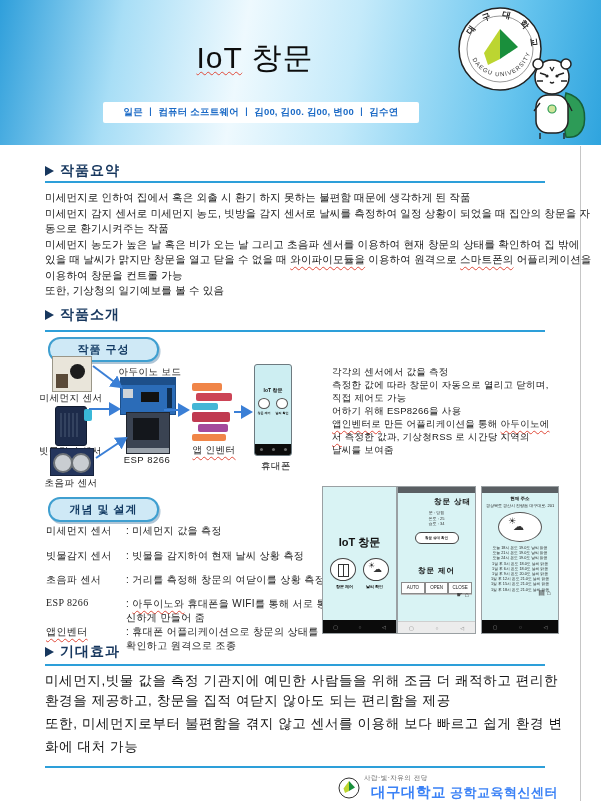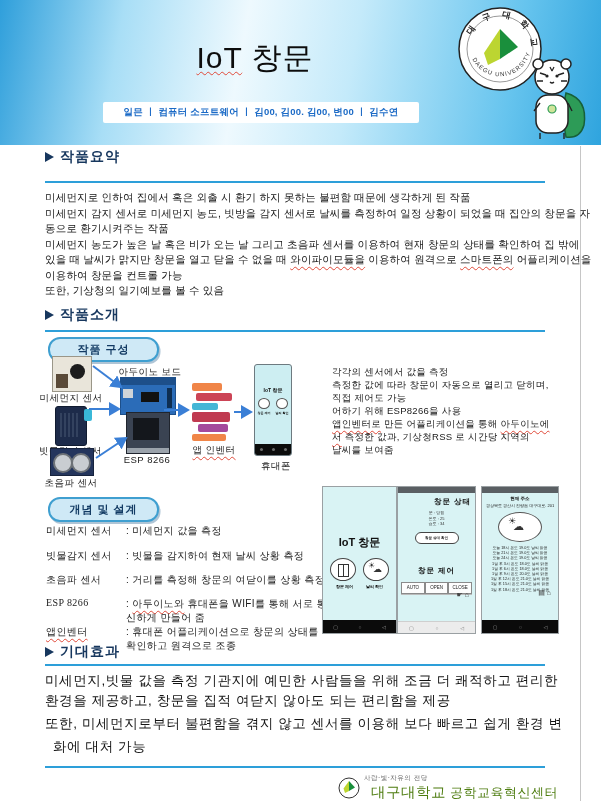"작품요약" div.sec-head { top: 148px -> 162px }
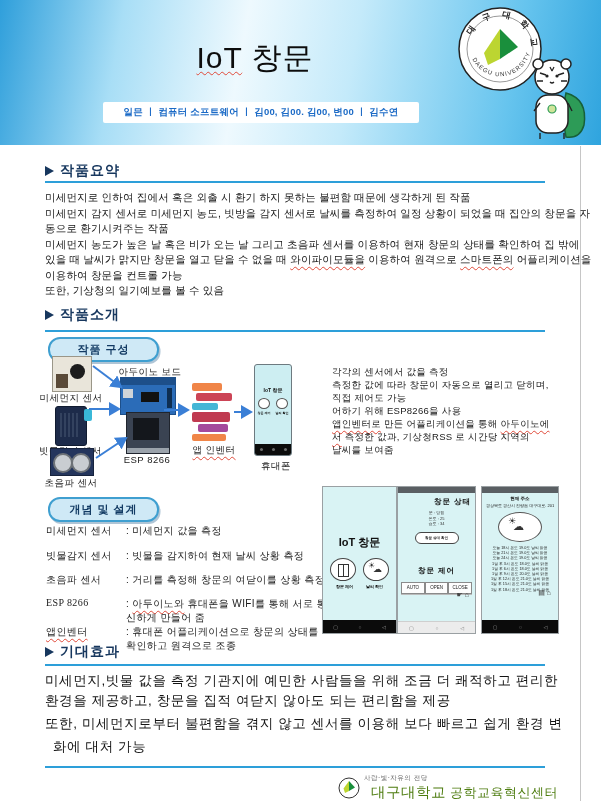"화에 대처 가능" div.line { margin-left: 8px -> none }
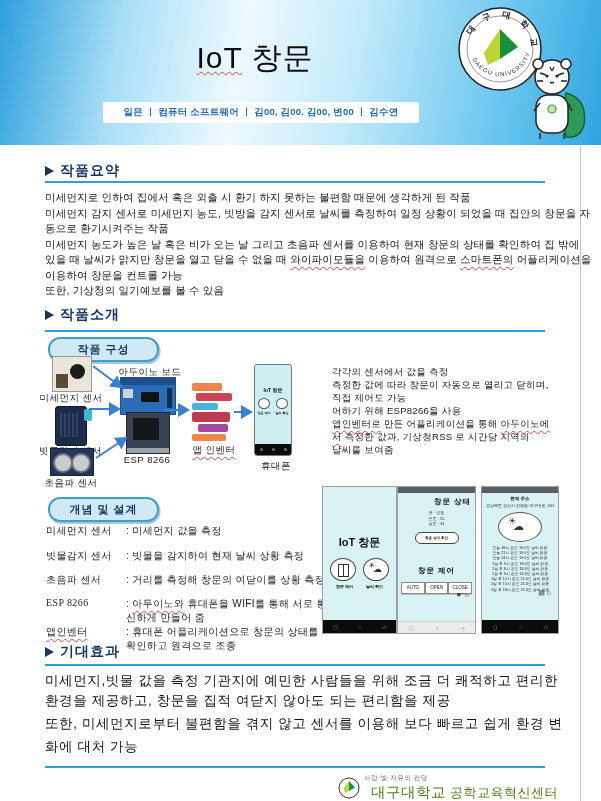"대구대학교 공학교육혁신센터" .f-org { color: #4d7c0f -> #3b82f6; font-weight: normal -> bold }
